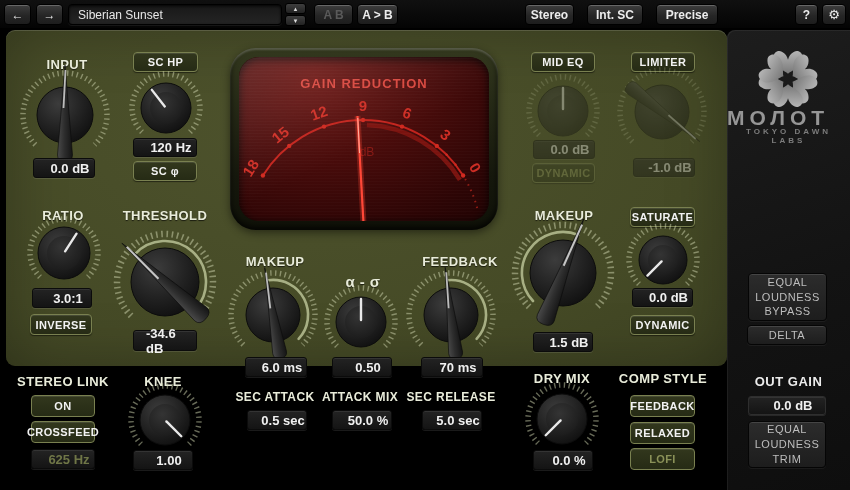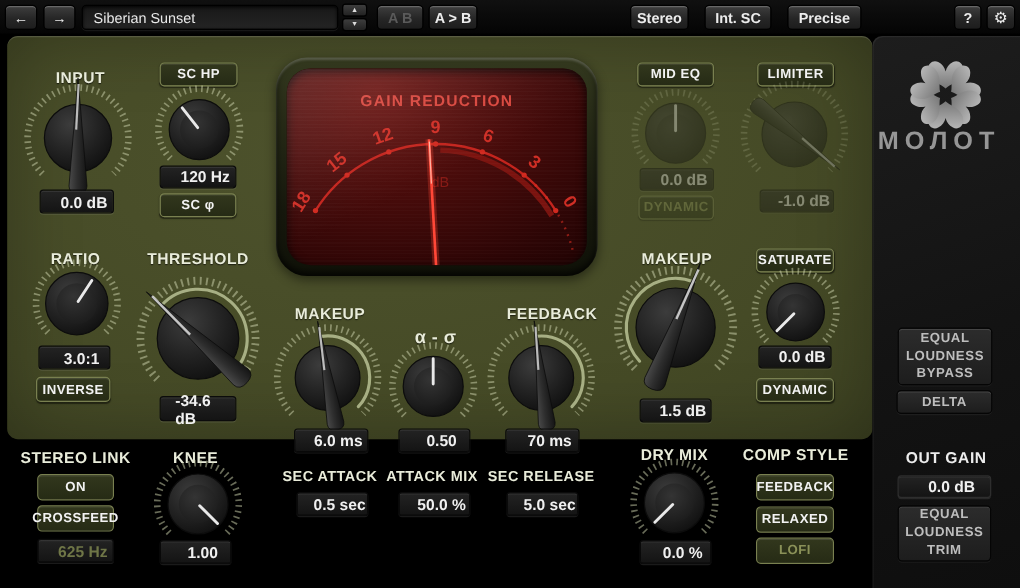"МОЛОТ" #brand-name { text-align: center -> left }
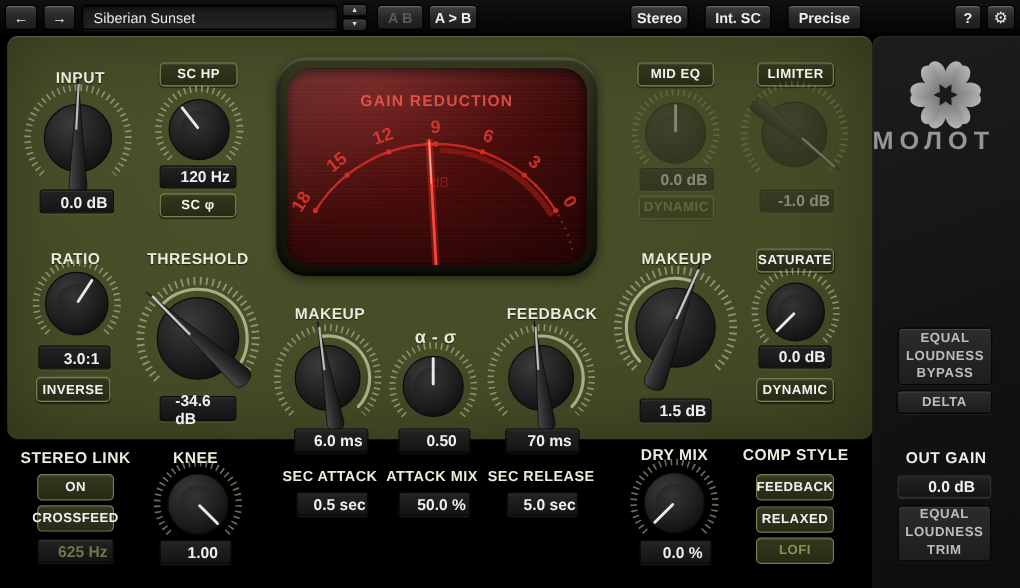"TOKYO DAWN LABS" div { html: none -> <div>TOKYO DAWN LABS</div> }
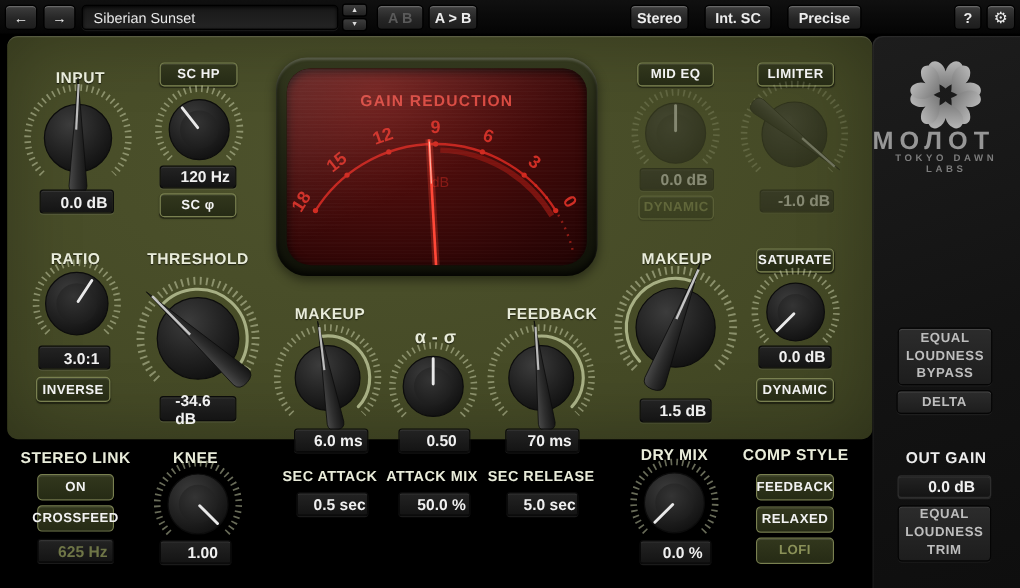"EQUAL" .rpbtn { font-weight: bold -> normal }
